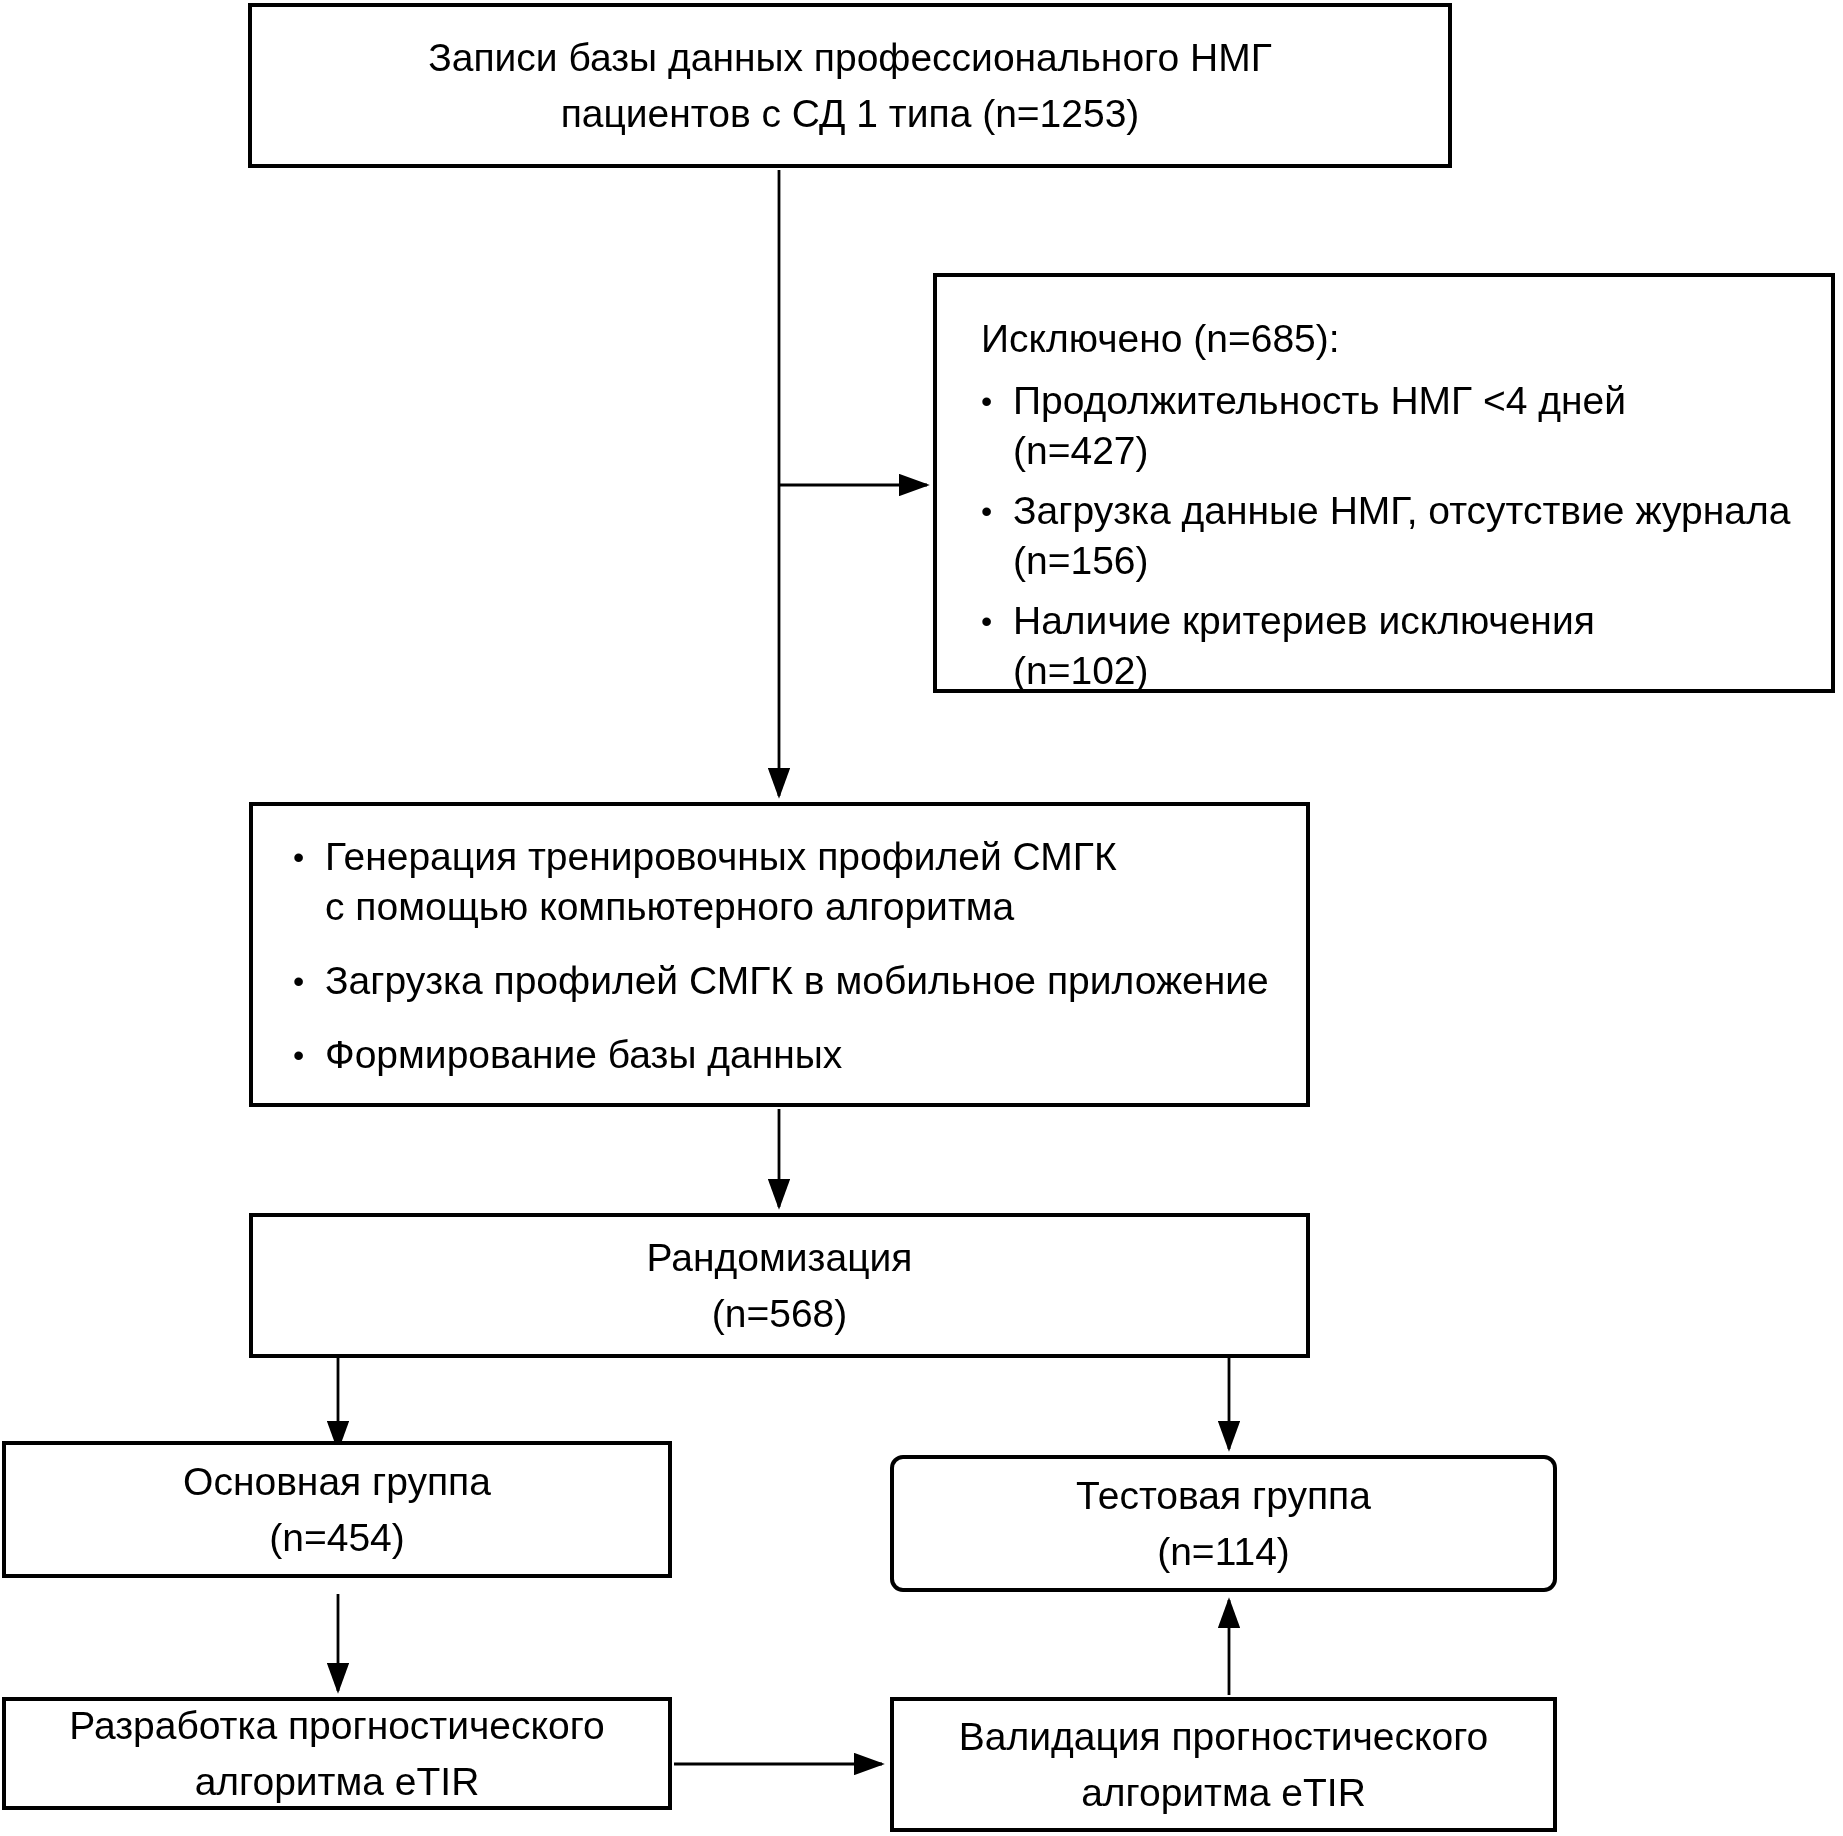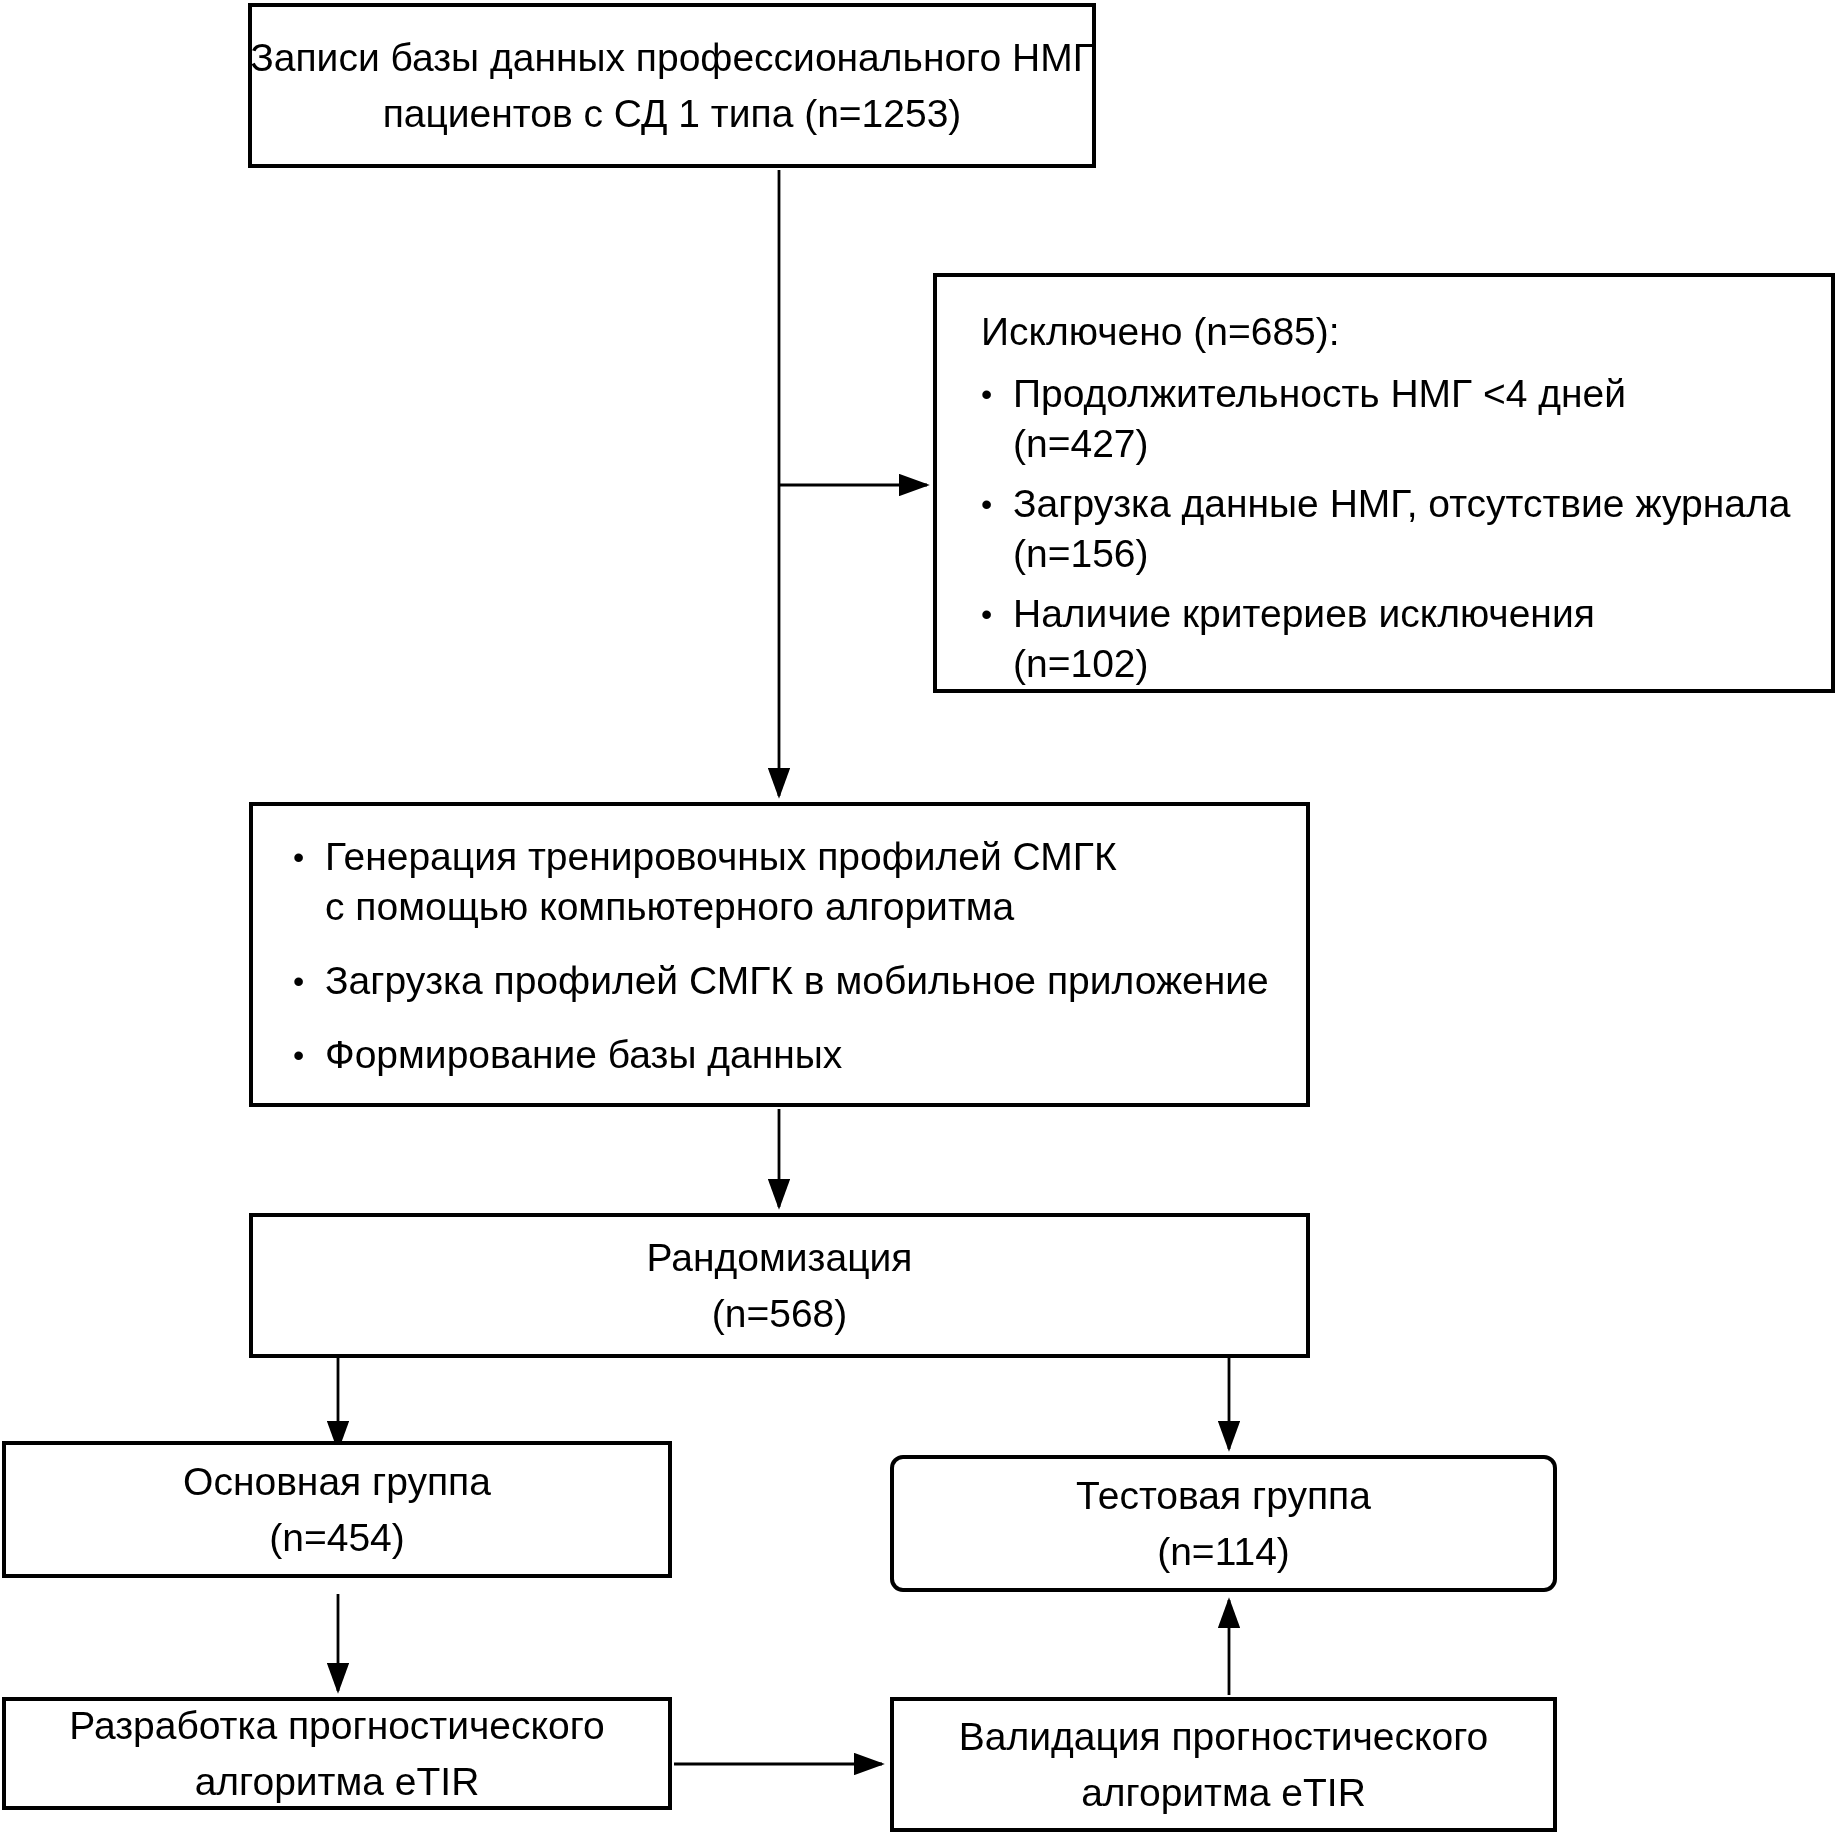"Записи базы данных профессионального НМГ" div.box { width: 848px -> 1204px }
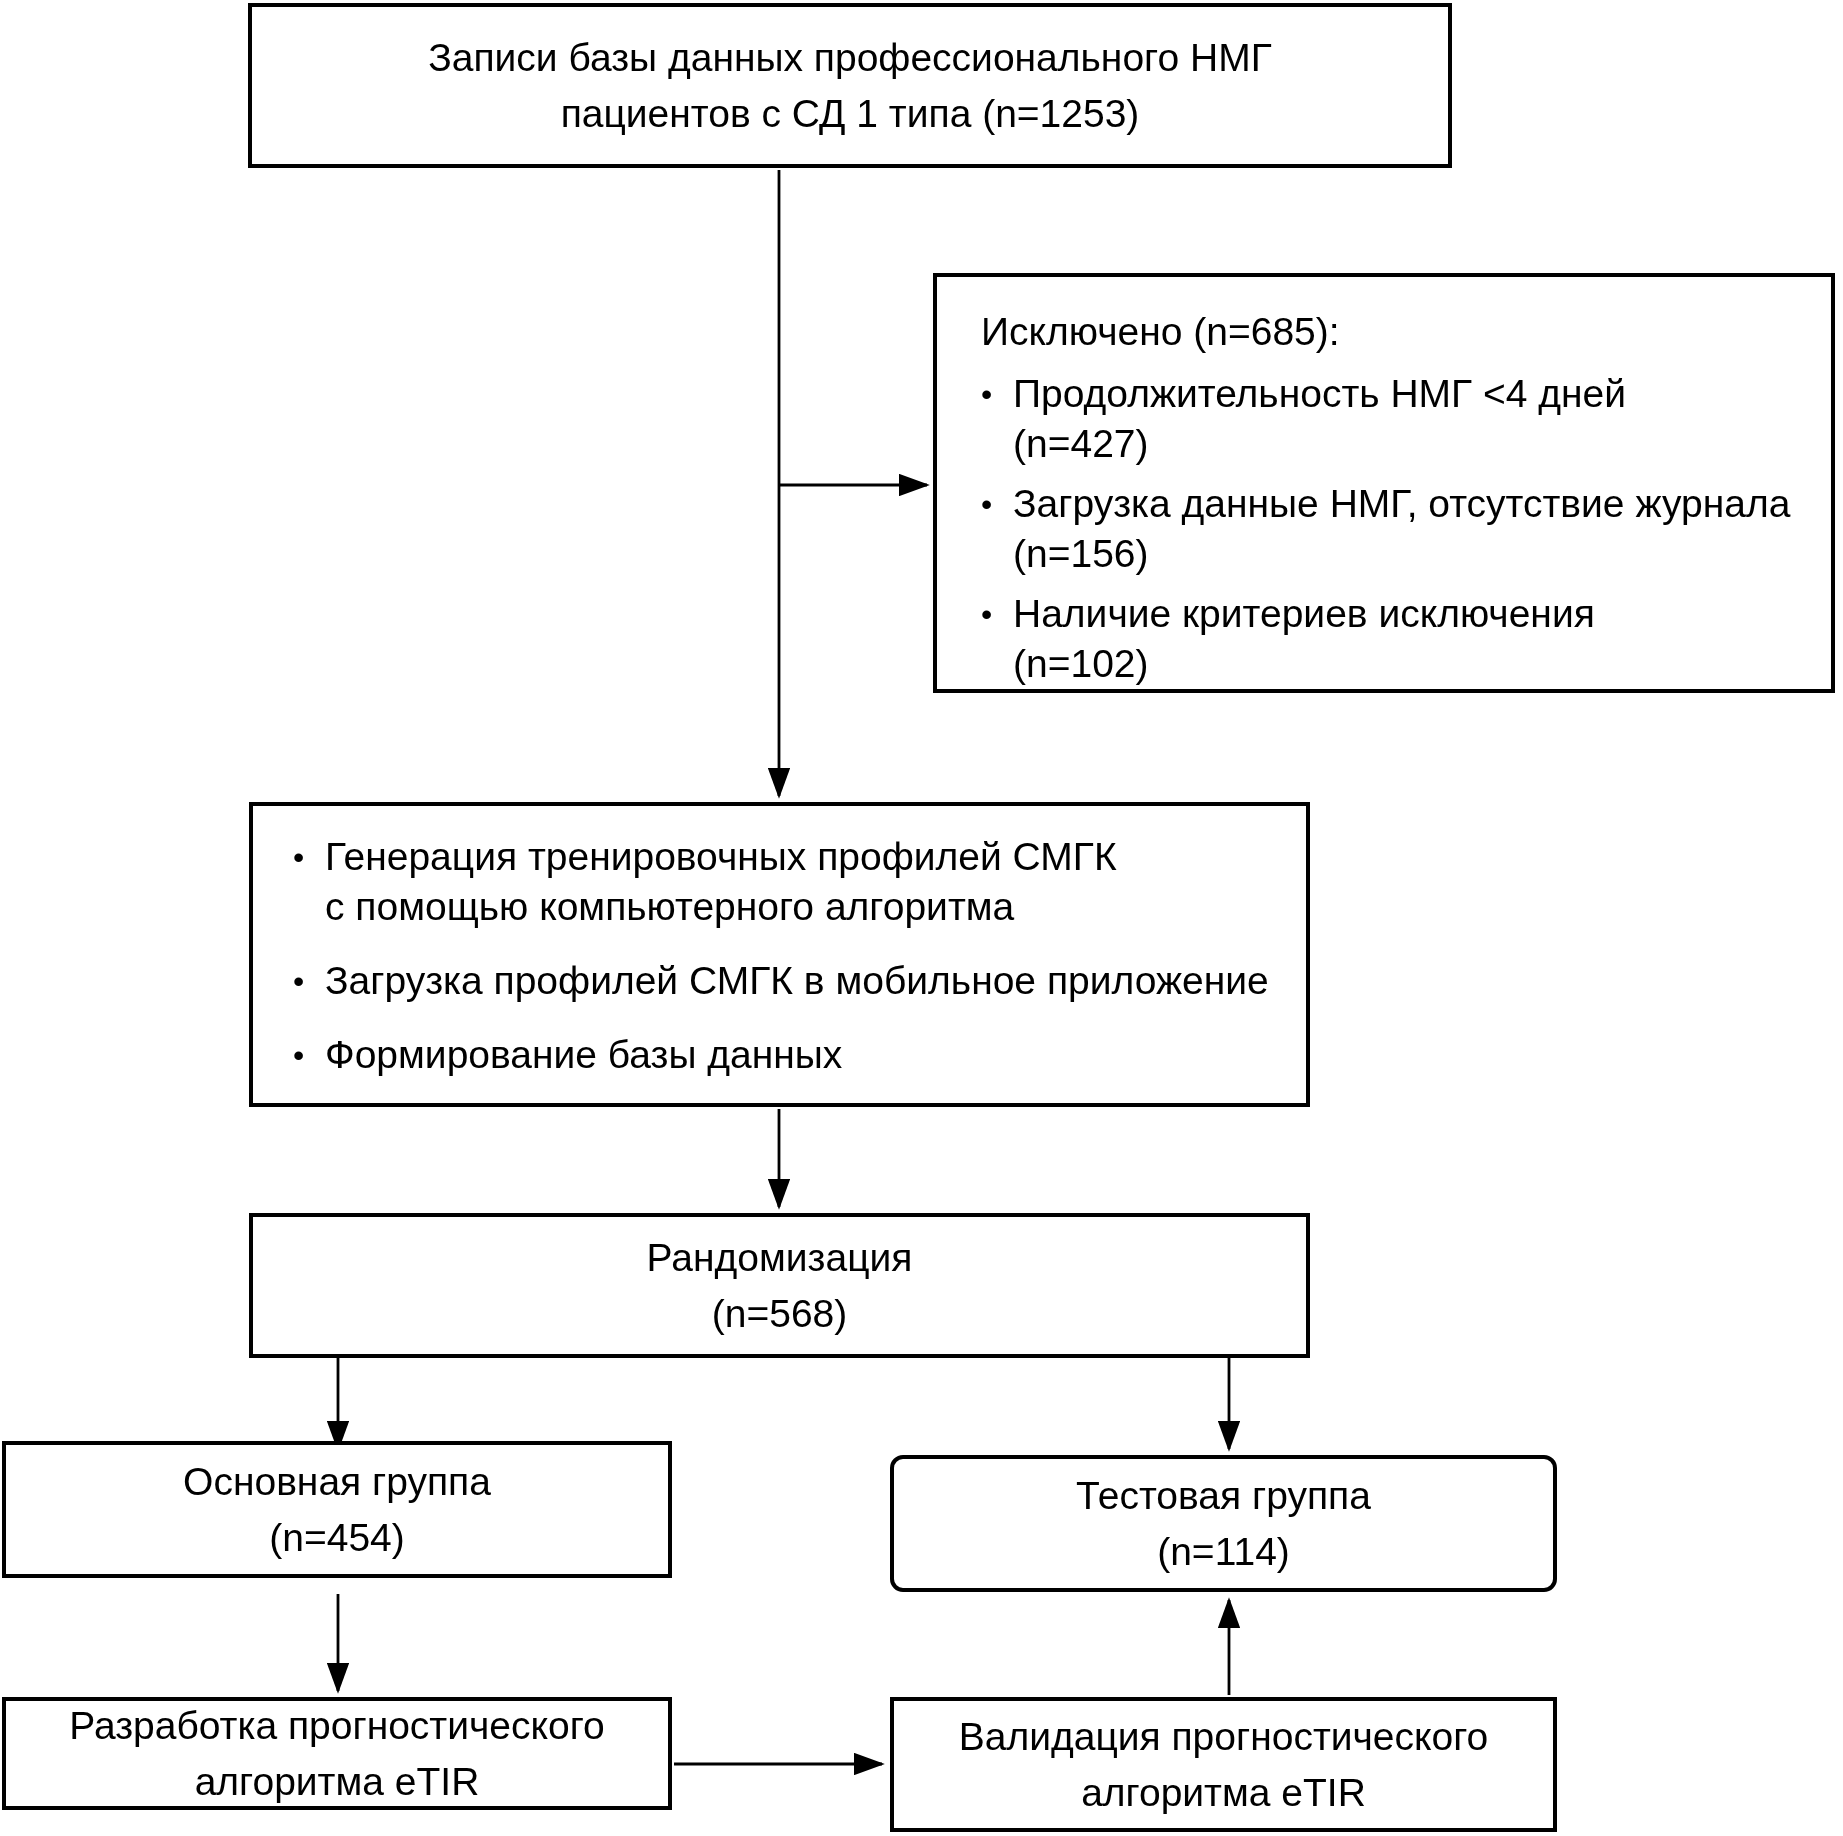"Исключено (n=685):" .box-title { margin-top: none -> 7px }
